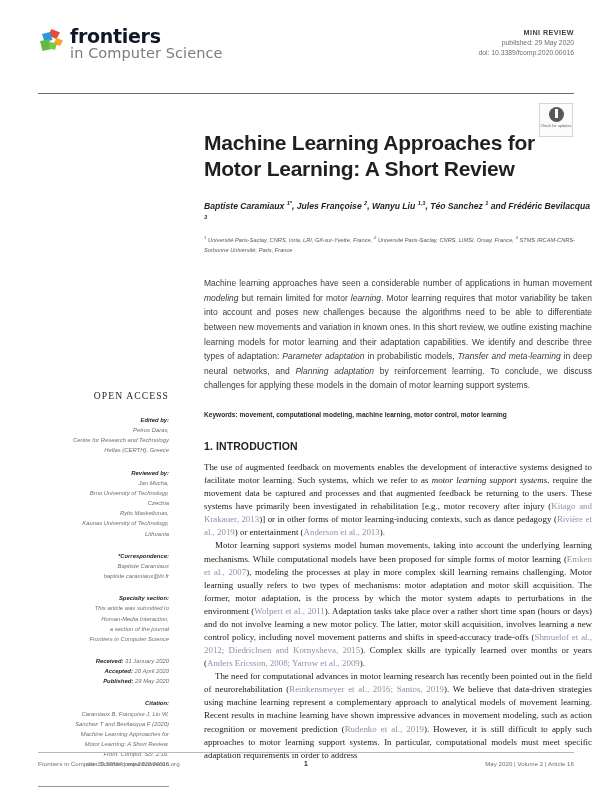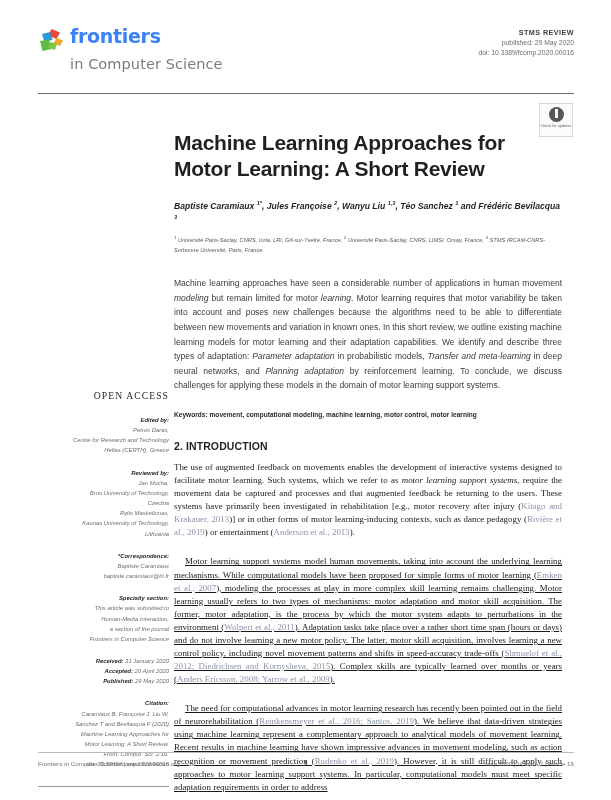"frontiers" .logo-frontiers { color: #3b82f6 -> #0f172a }
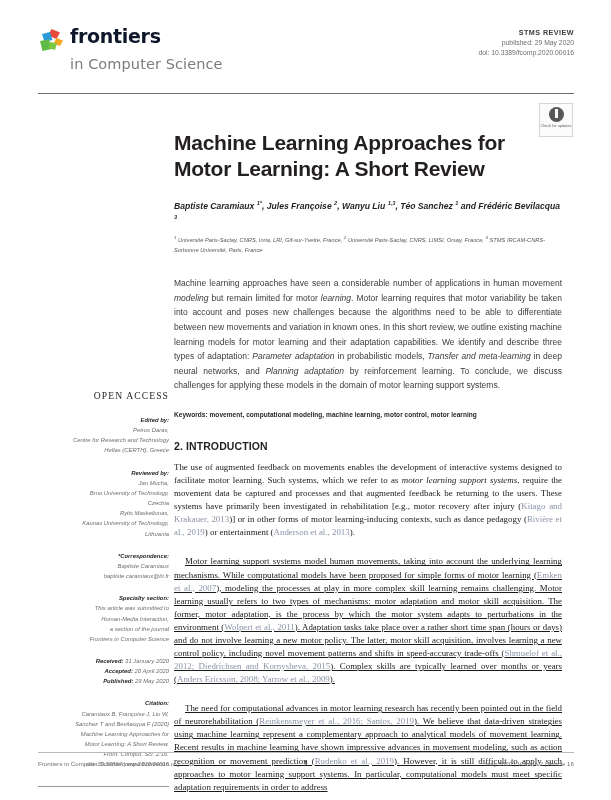"STMS REVIEW" div.mini-review { text: STMS -> MINI }
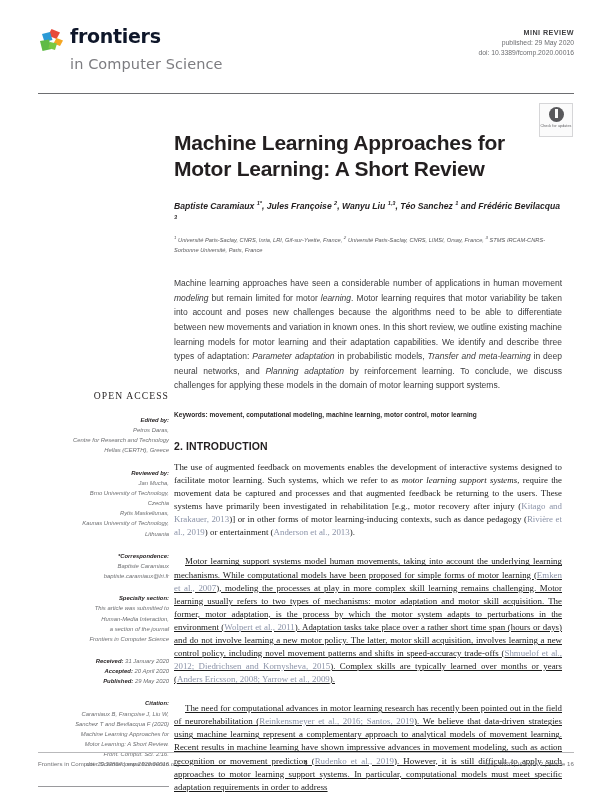"in Computer Science" .logo-sub { margin-top: 11px -> 0 }
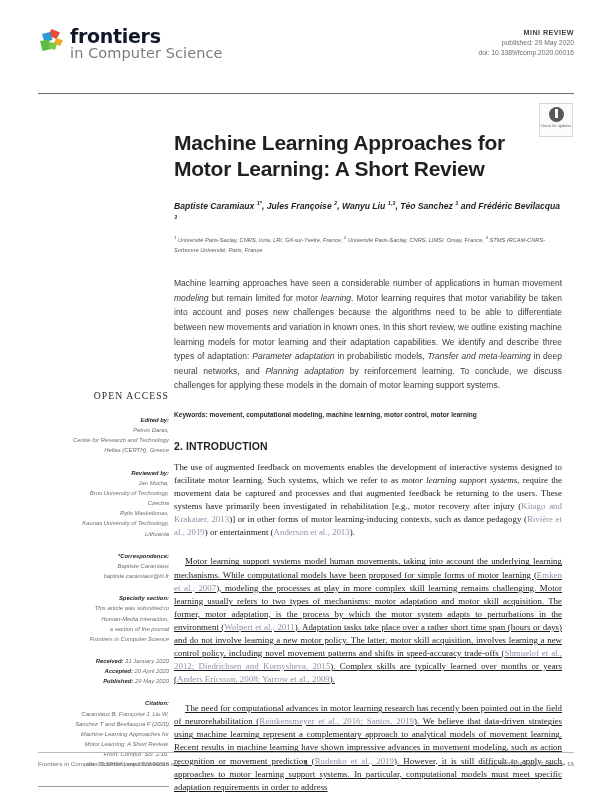"Machine Learning Approaches for Motor" .main { left: 174px -> 204px }
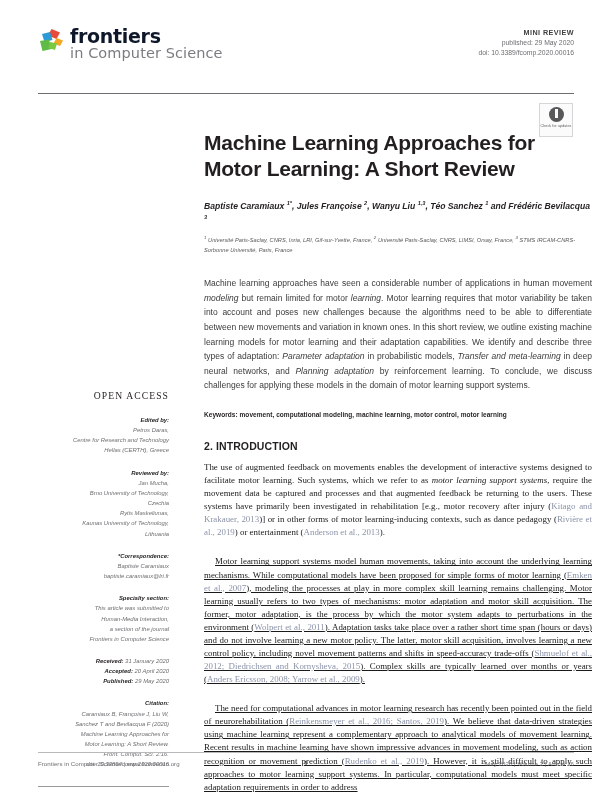"2. INTRODUCTION" h2.sec-heading { text: 2 -> 1 }
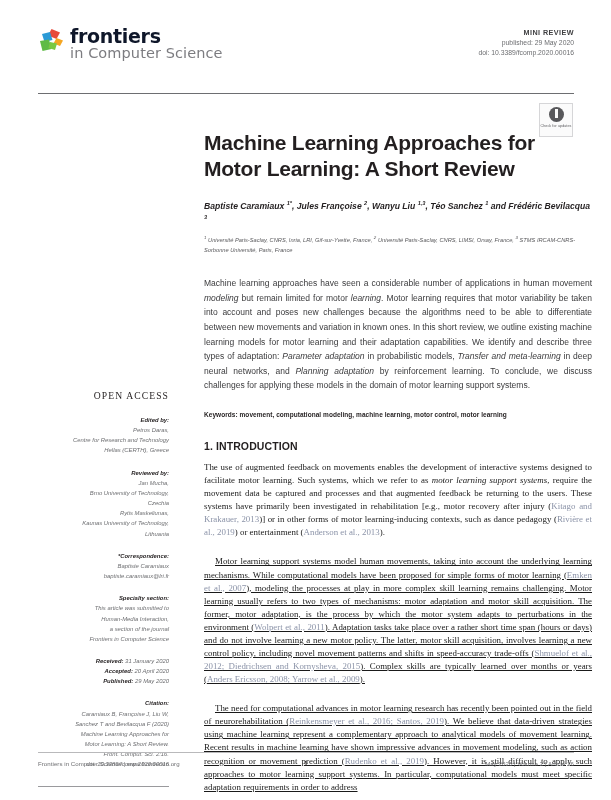"Motor learning support systems model" .body-text + .body-text { margin-top: 16px -> 0; text-decoration: underline -> none }
